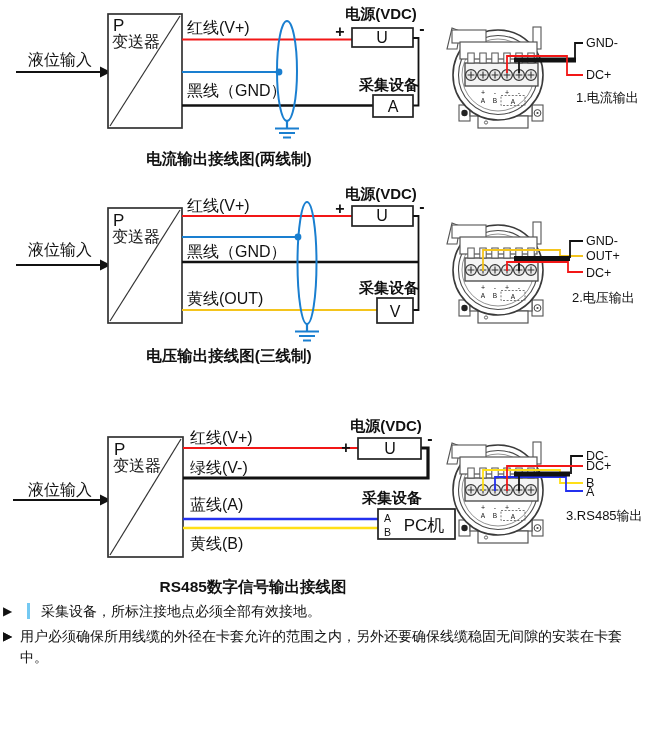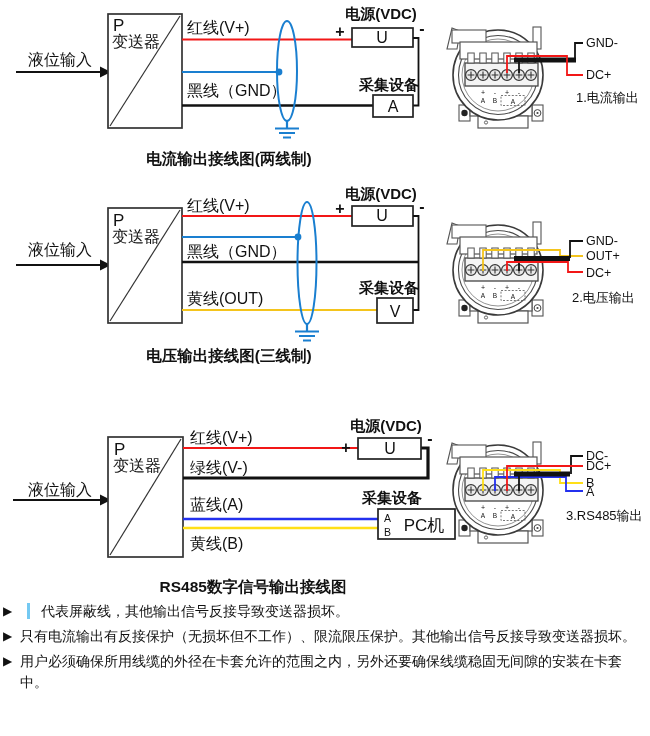"代表屏蔽线，其他输出信号反接导致变送器损坏。" span { text: 代表屏蔽线，其他输出信号反接导致变送器损坏 -> 采集设备，所标注接地点必须全部有效接地 }
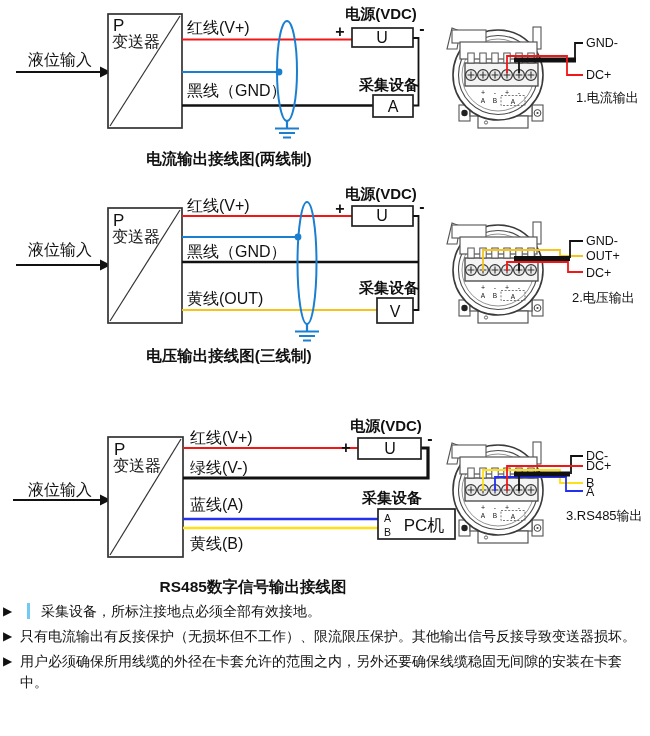"只有电流输出有反接保护（无损坏但不工作）、限流限压保护。其他输出信号反接导致变送" span { html: <span>只有电流输出有反接保护（无损坏但不工作）、限流限压保护。其他输出信号反接导致变送器损坏。</span> -> none }
